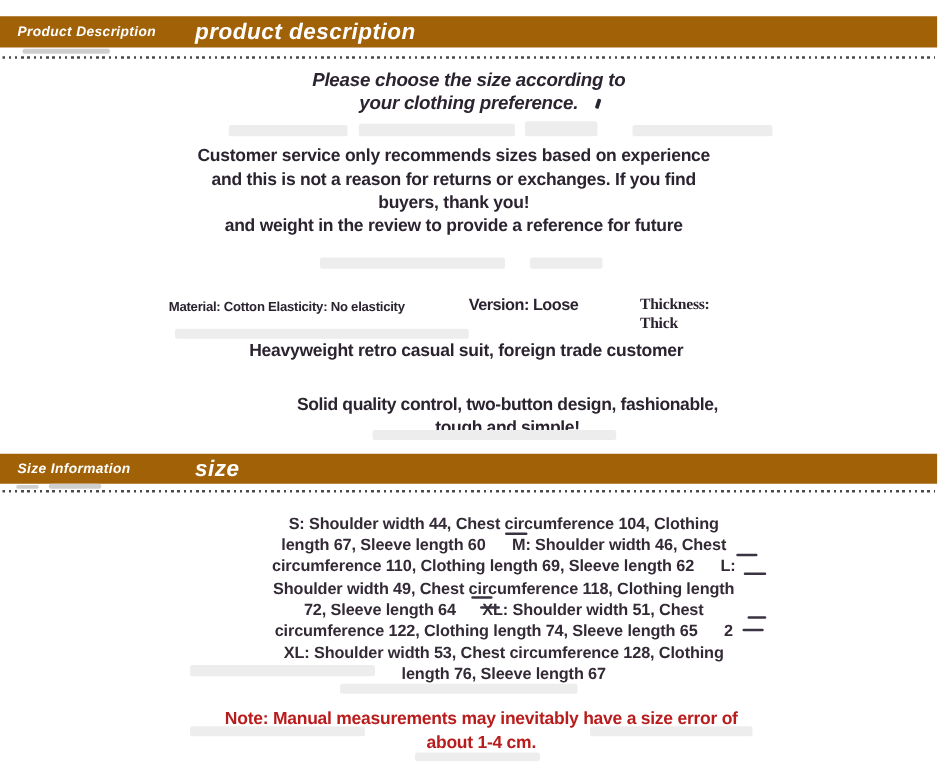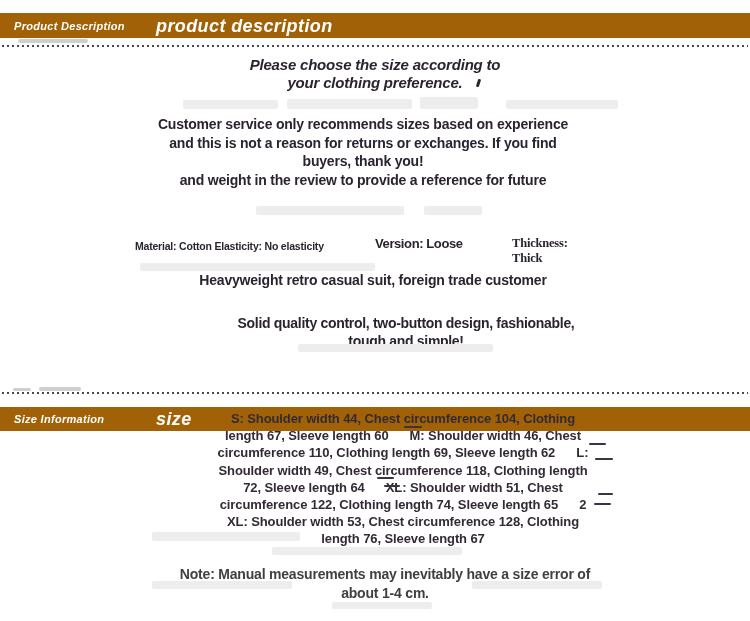"Size Information" header.bar { margin-top: 44px -> none }
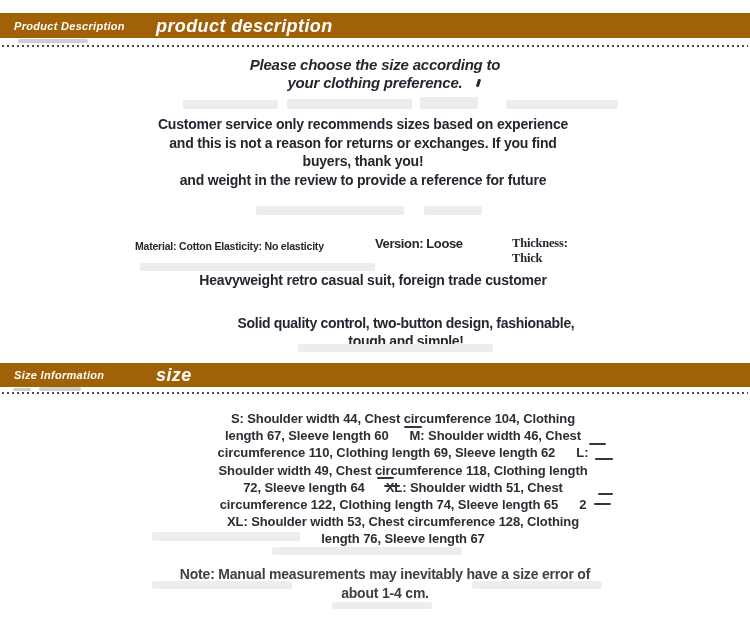"Note: Manual measurements may inevitably" .note { color: #404040 -> #b91c1c }
